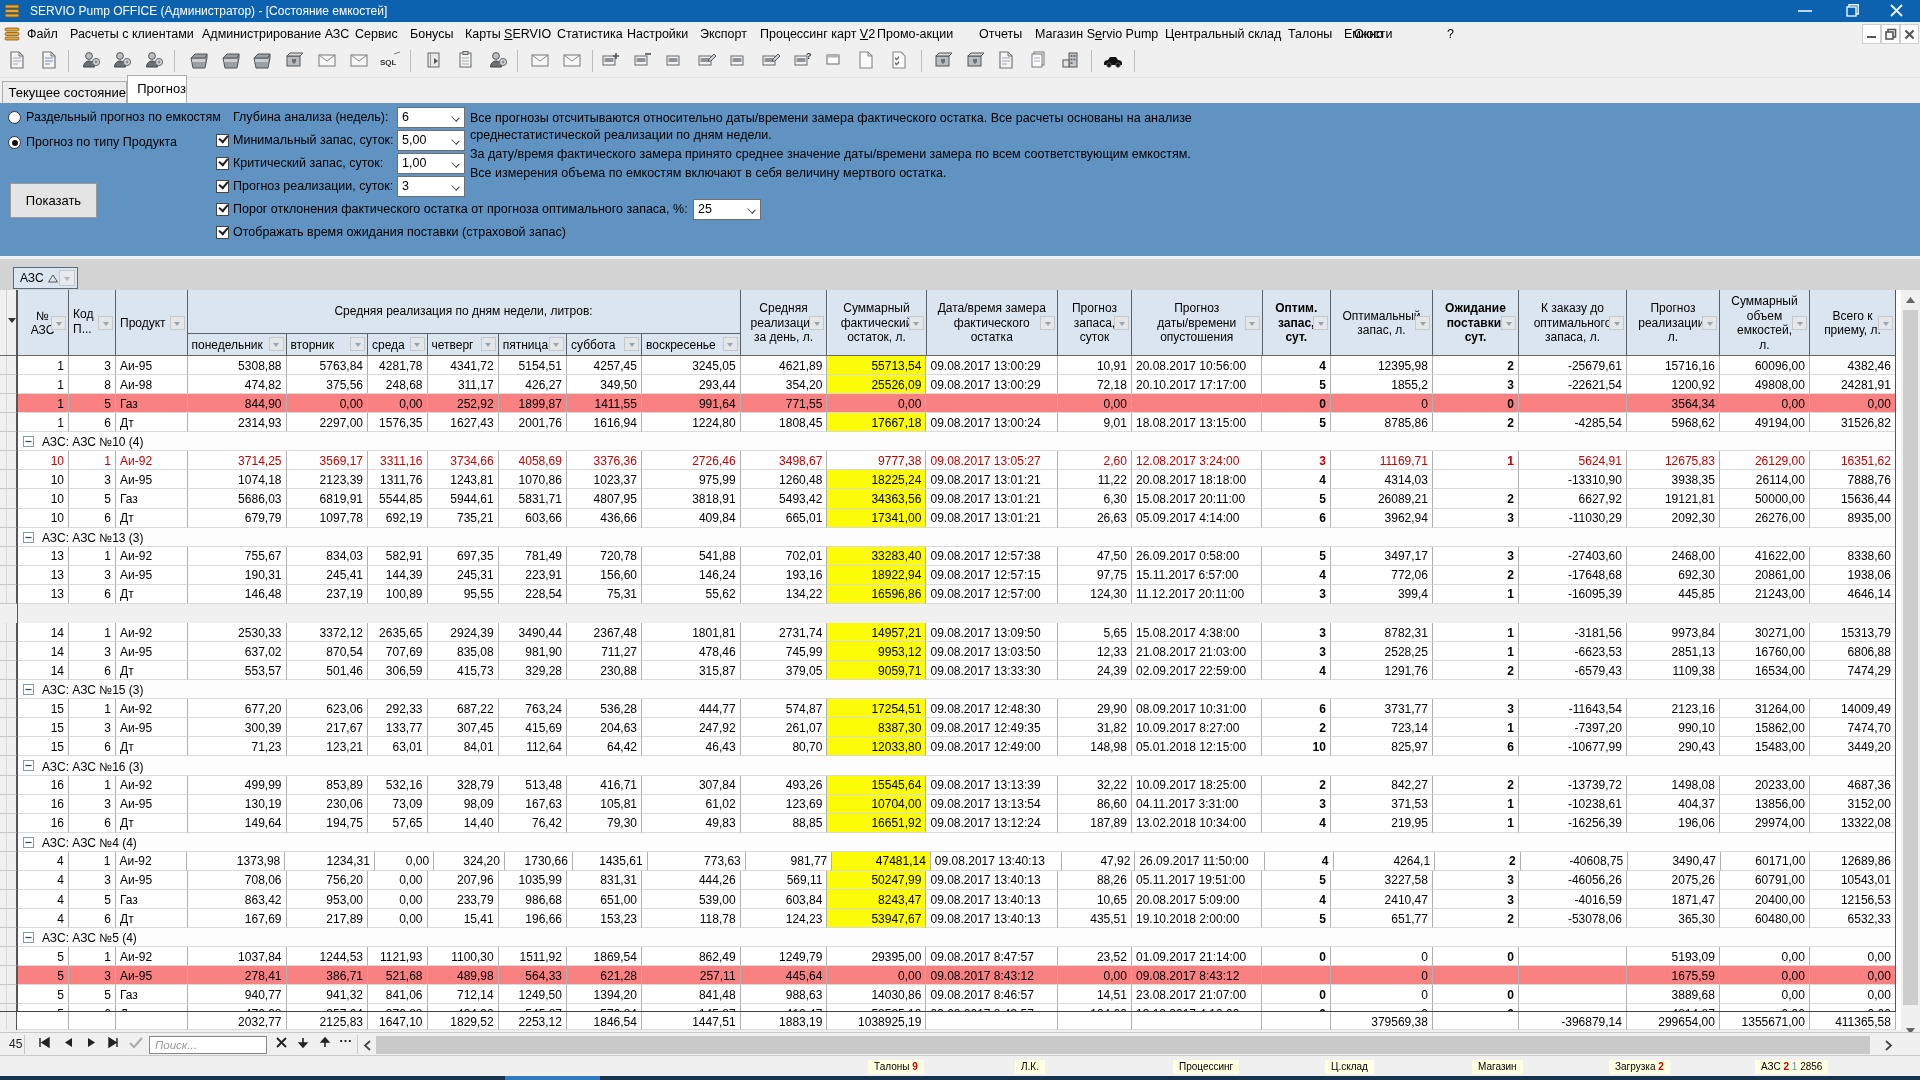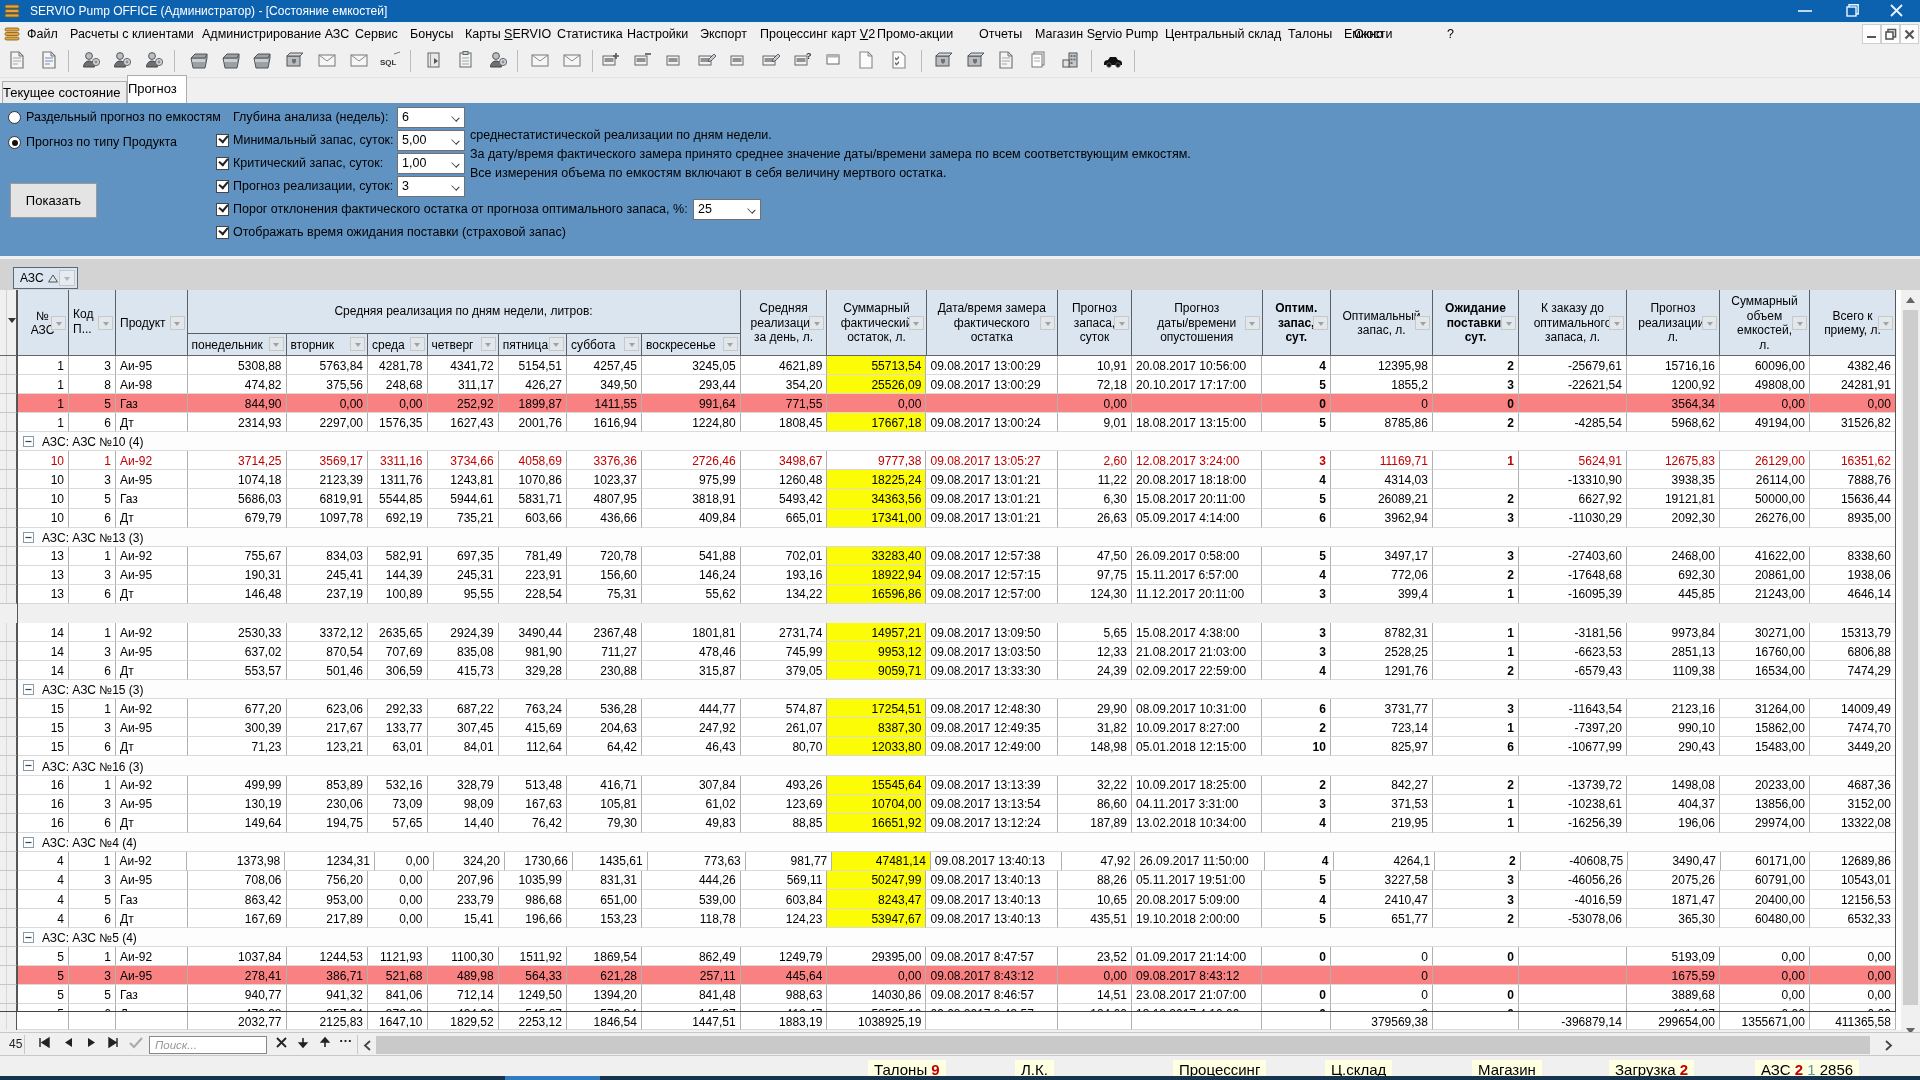"Текущее состояние" .tab { text-align: left -> right }
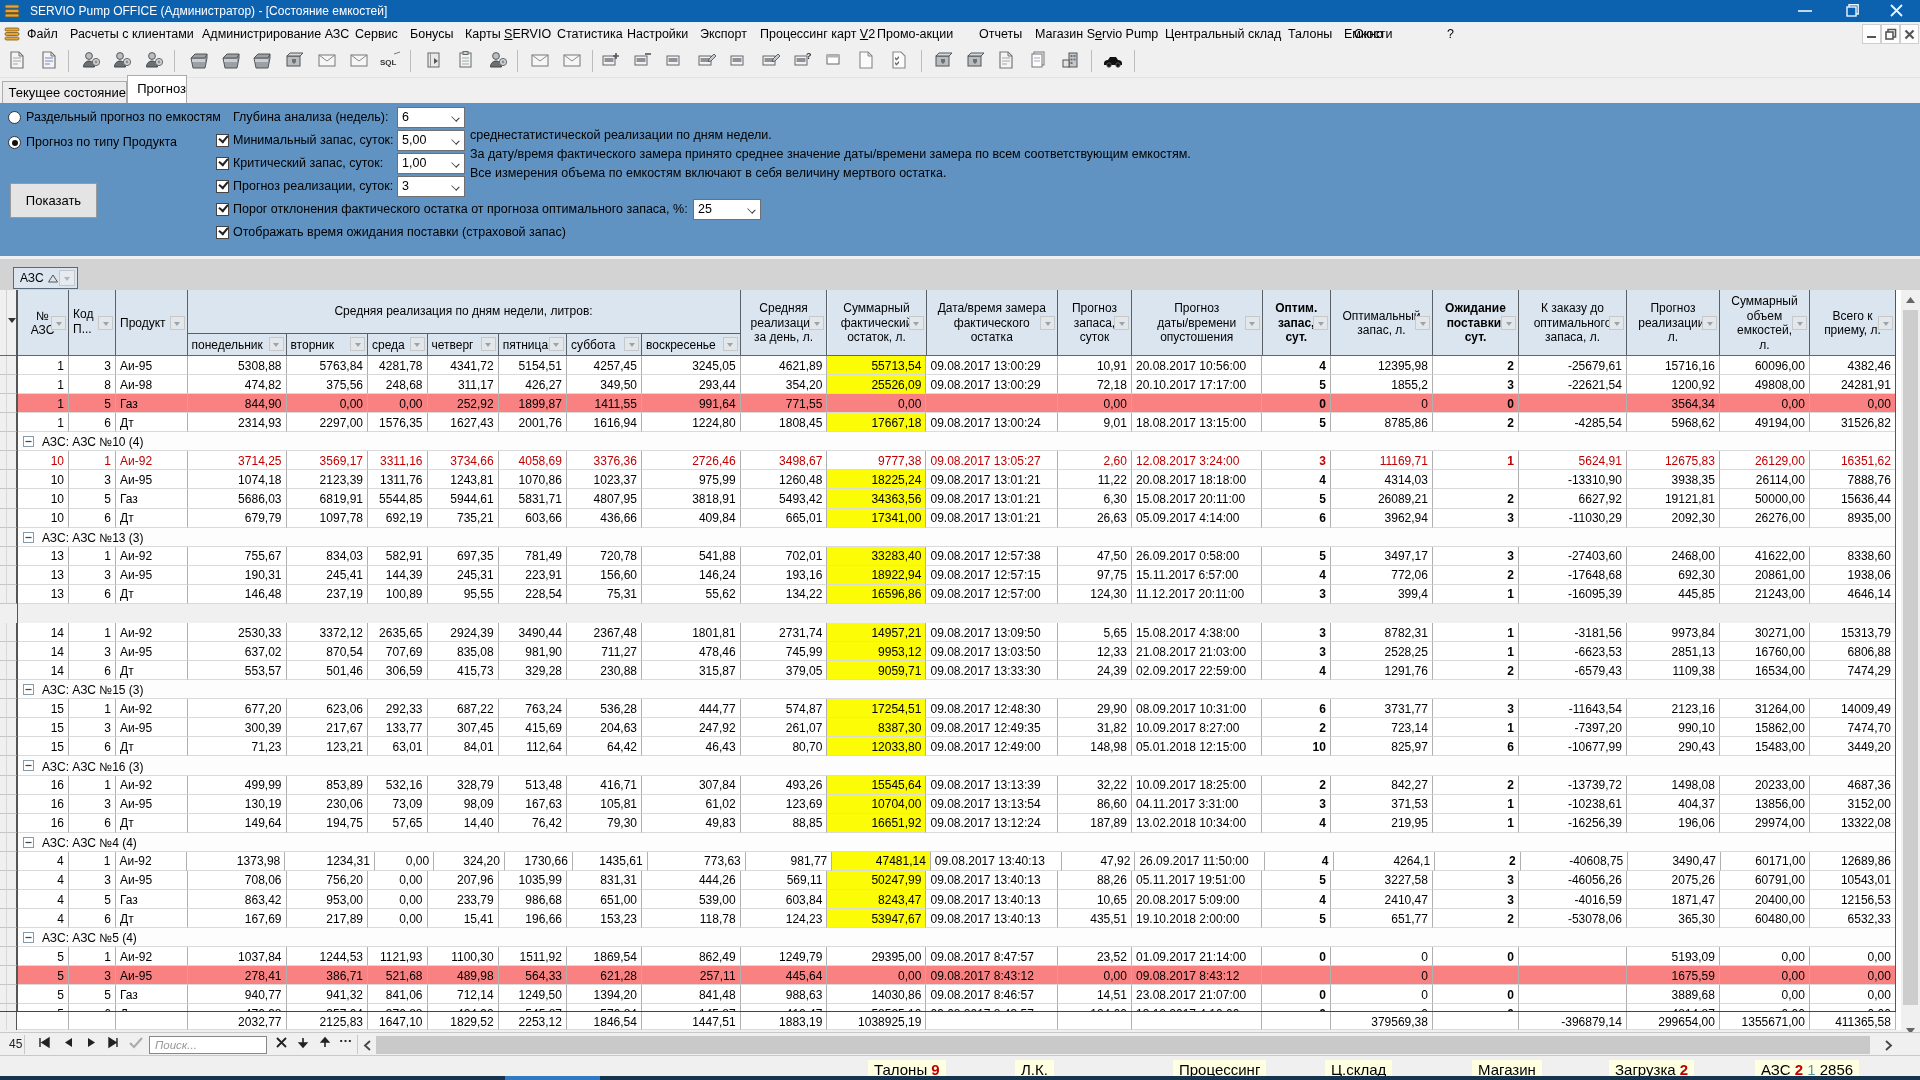"Все прогнозы отсчитываются относительно" span.pl { html: none -> <span>Все прогнозы отсчитываются относительно даты/времени замера фактического остатка. Все расчеты основаны на анализе</span> }
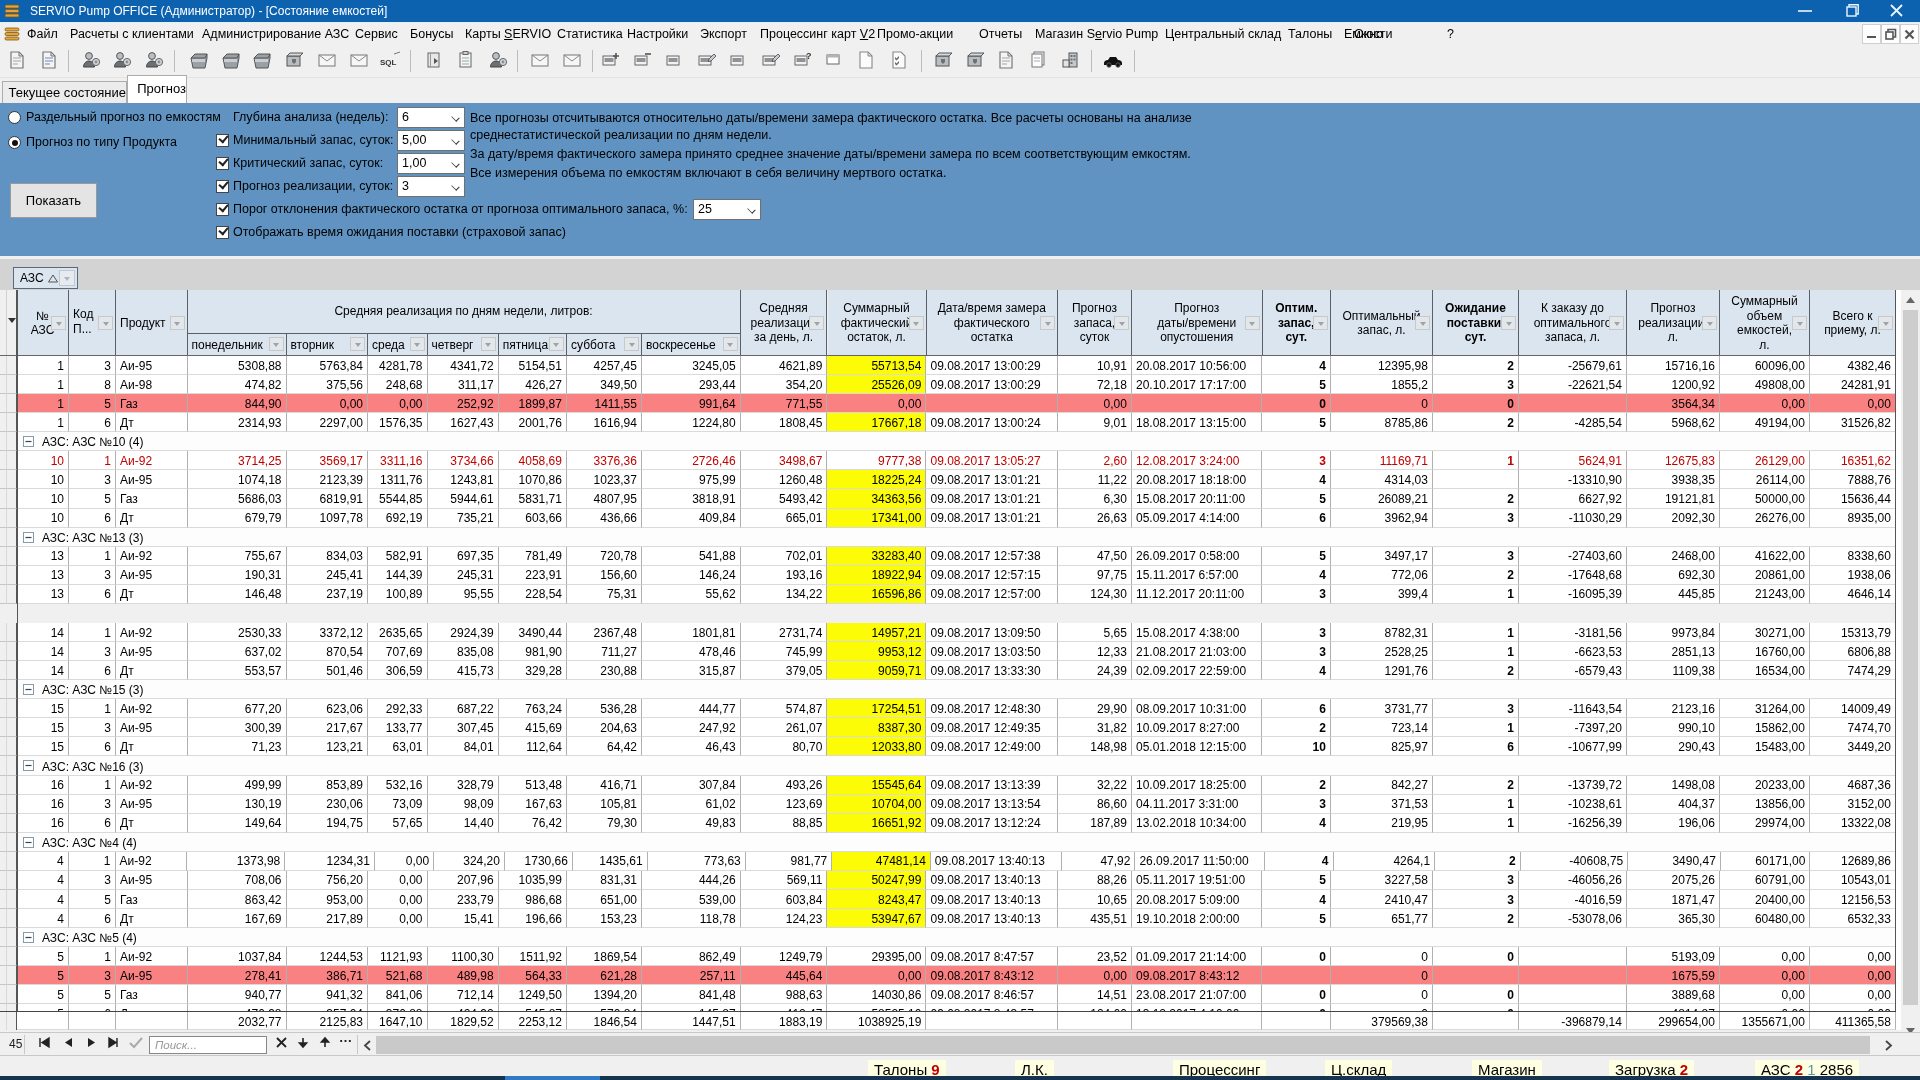"Талоны 9" #status { font-size: 15px -> 10px }
